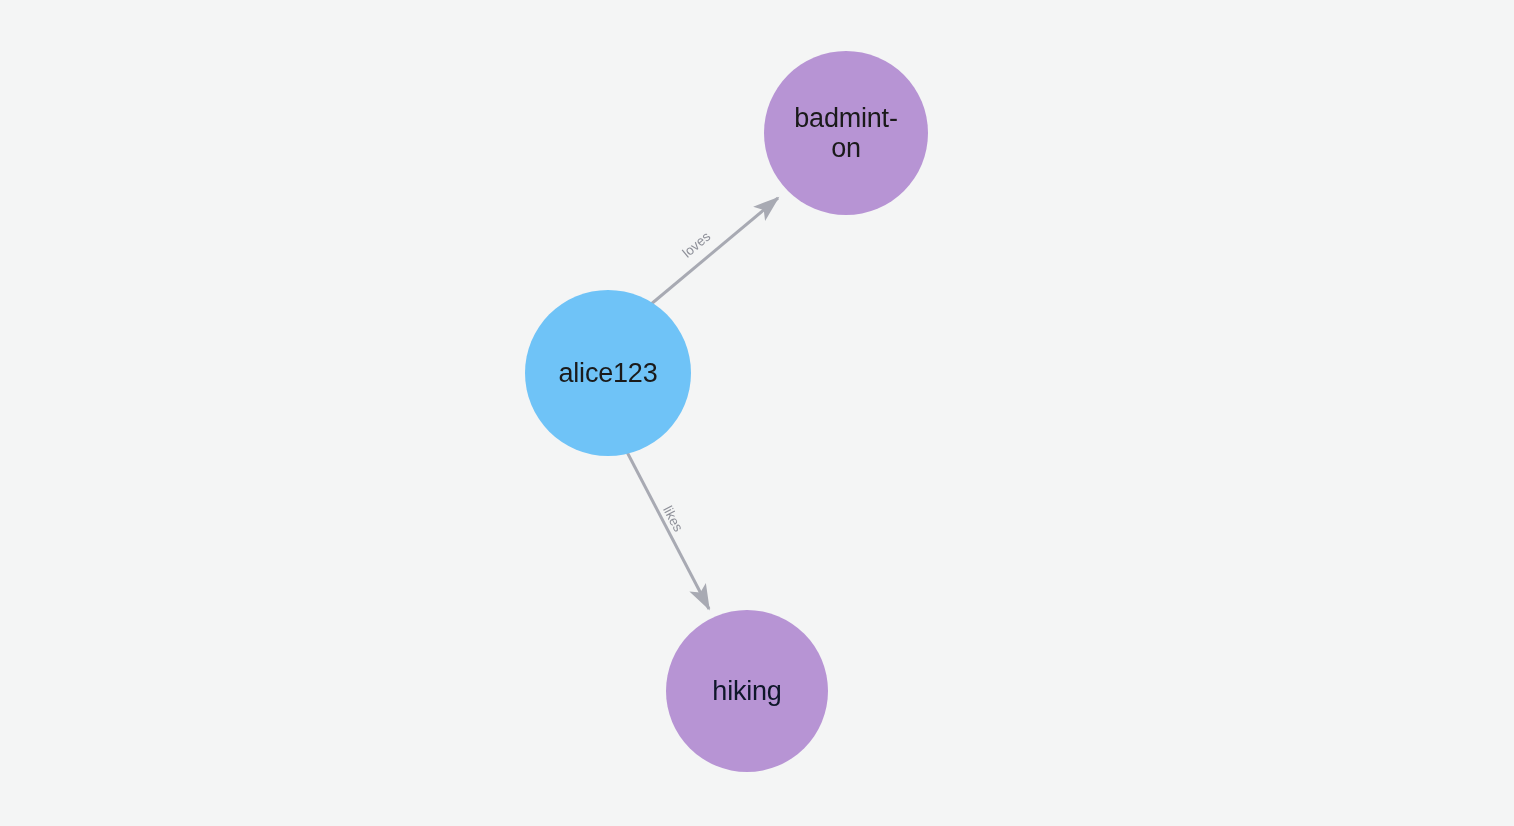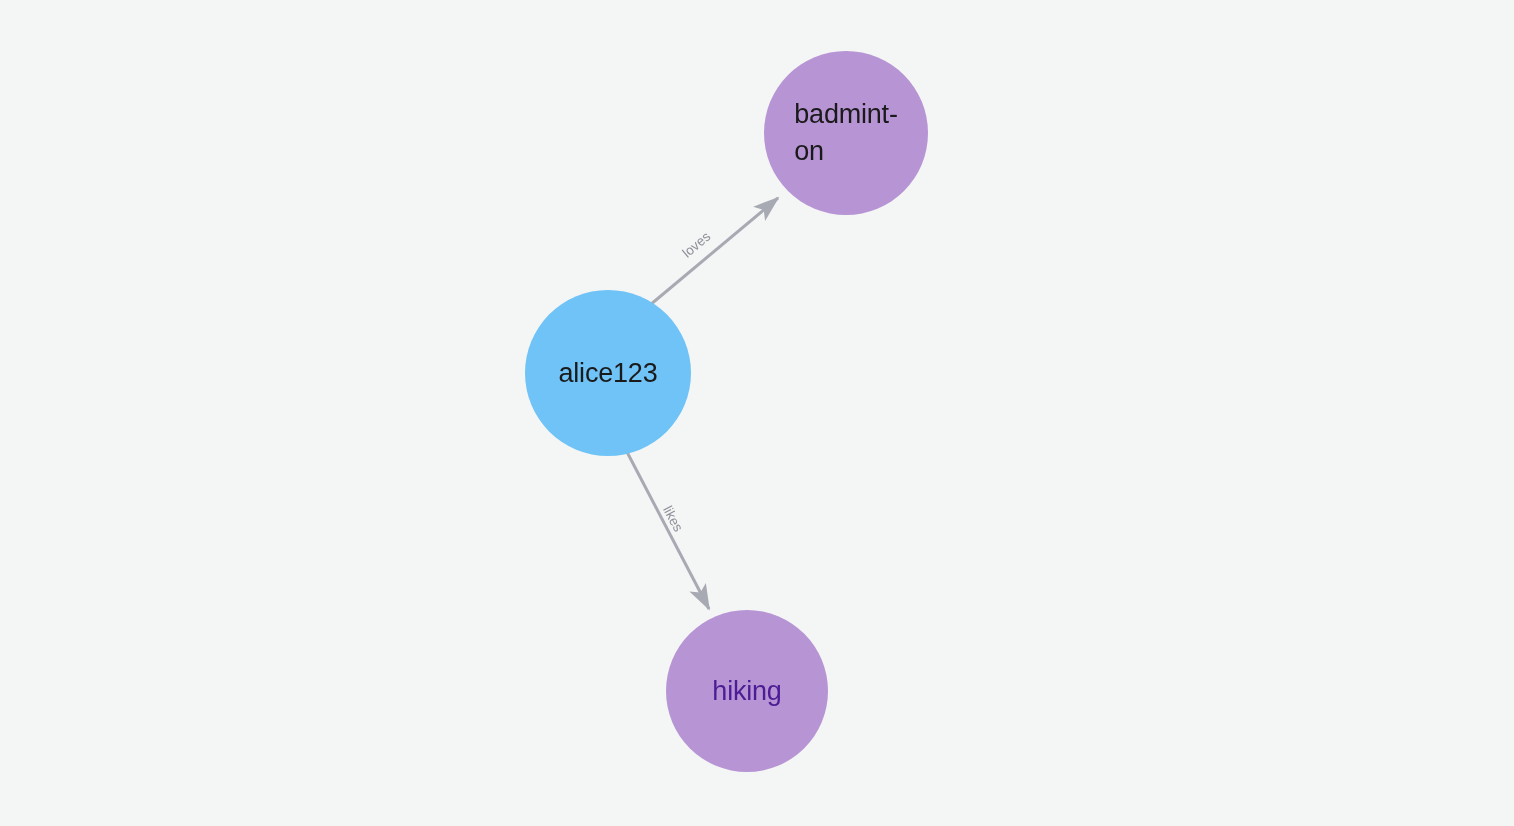"badmint-" .graph-node .node-label { line-height: 37px -> 30px; text-align: left -> center }
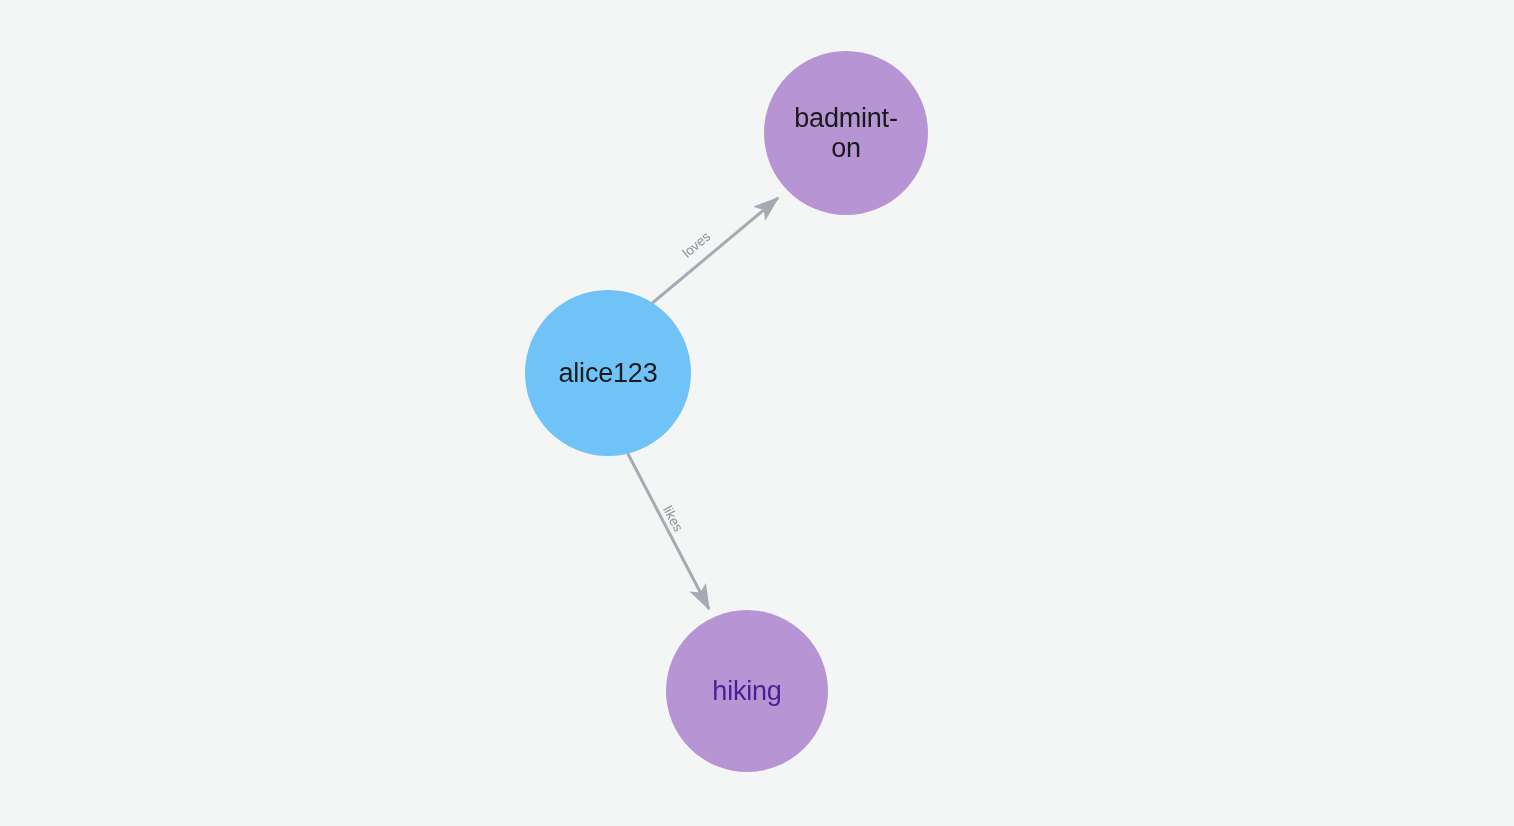"hiking" span.node-label { color: #4c1d95 -> #0f172a }
